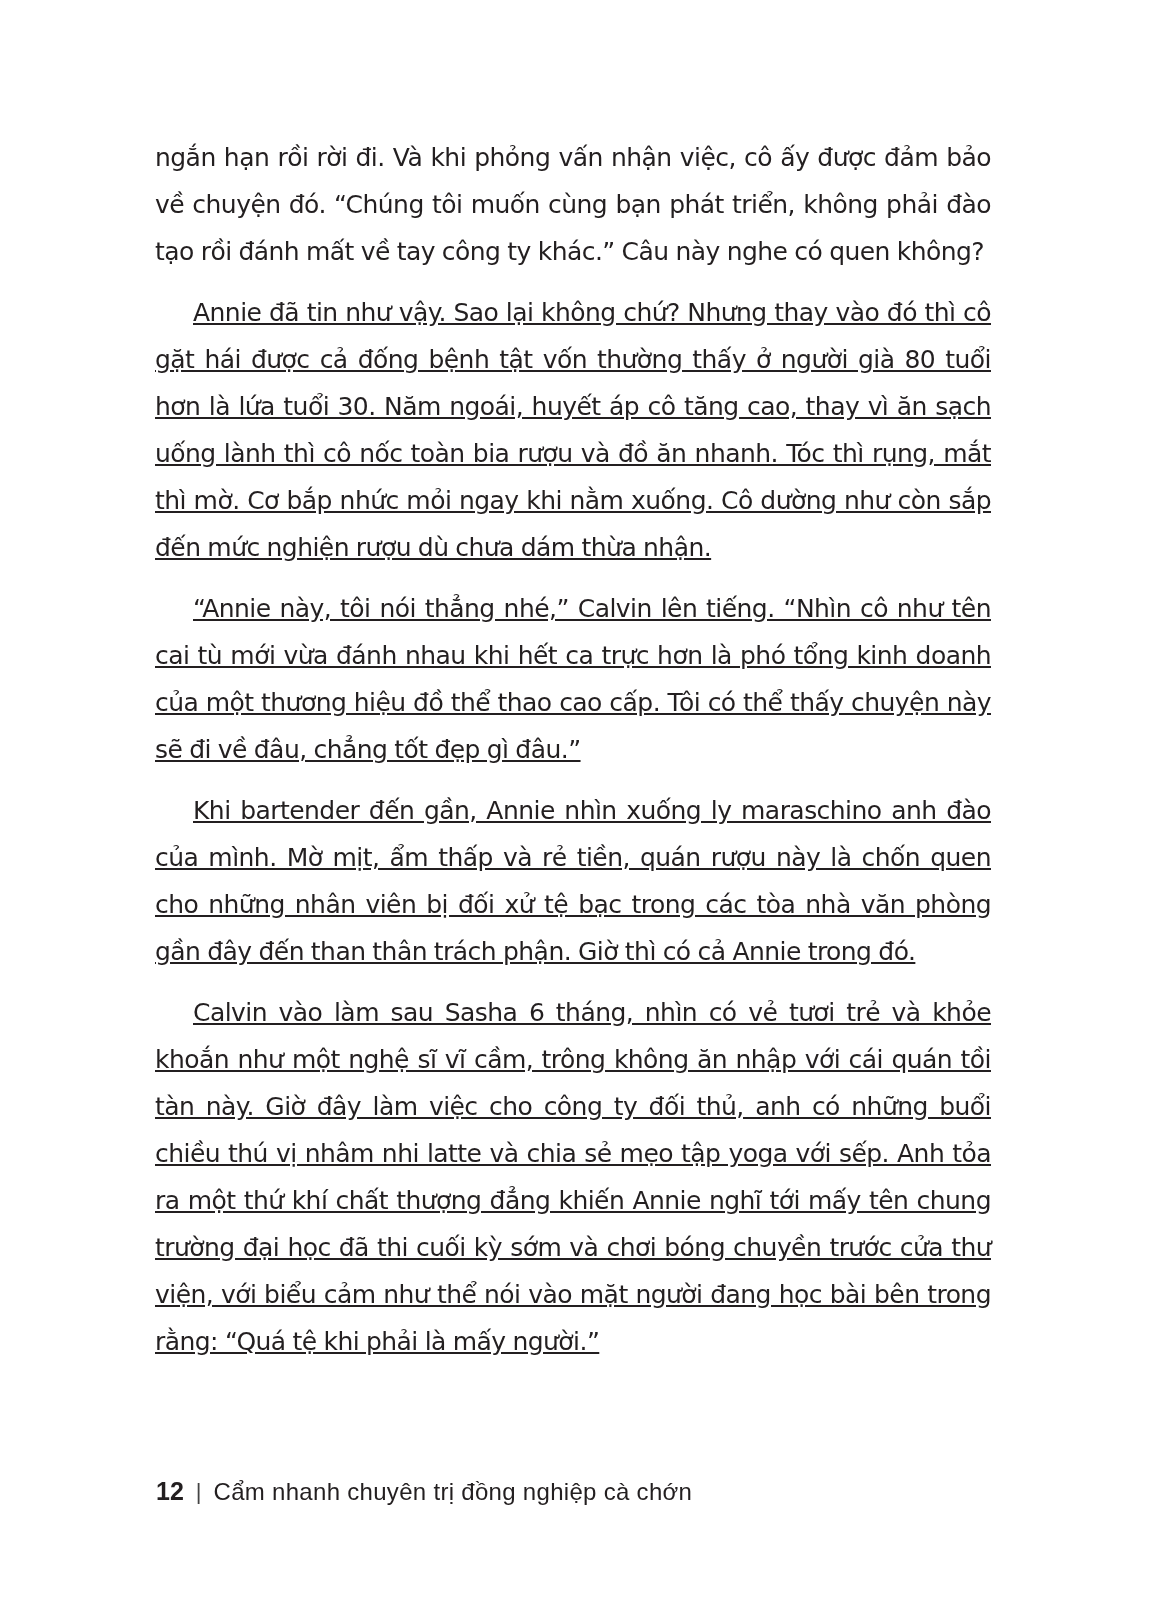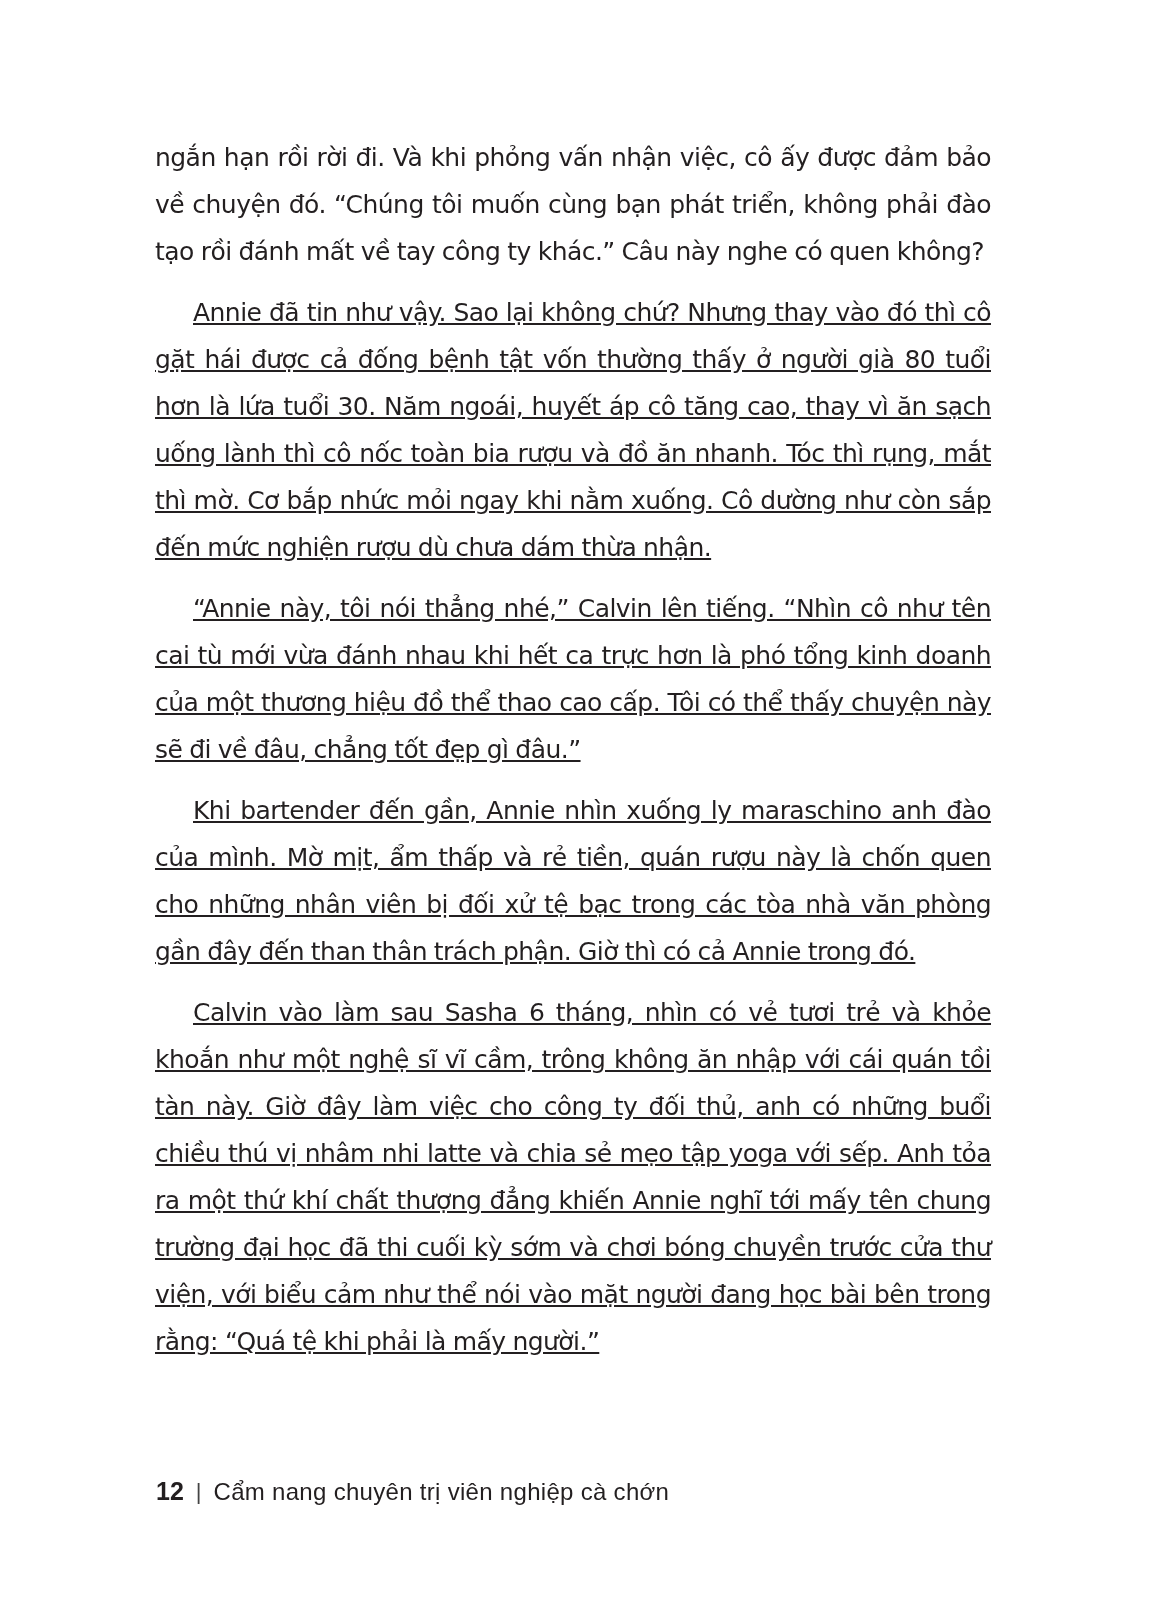"Cẩm nang chuyên trị viên" span.book-title { text: nang chuyên trị viên -> nhanh chuyên trị đồng }
